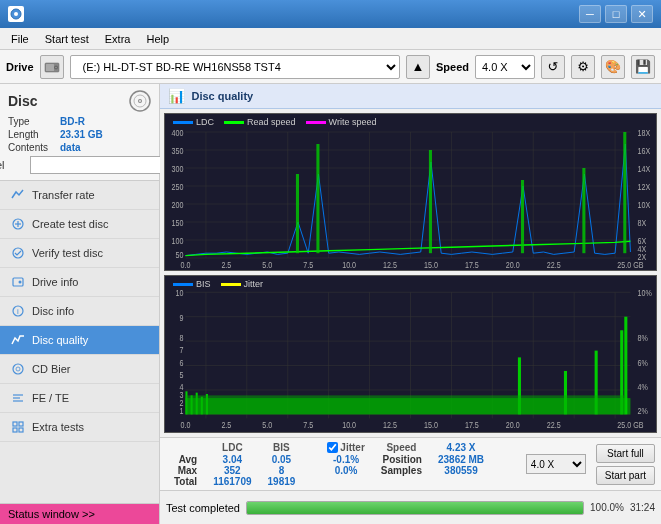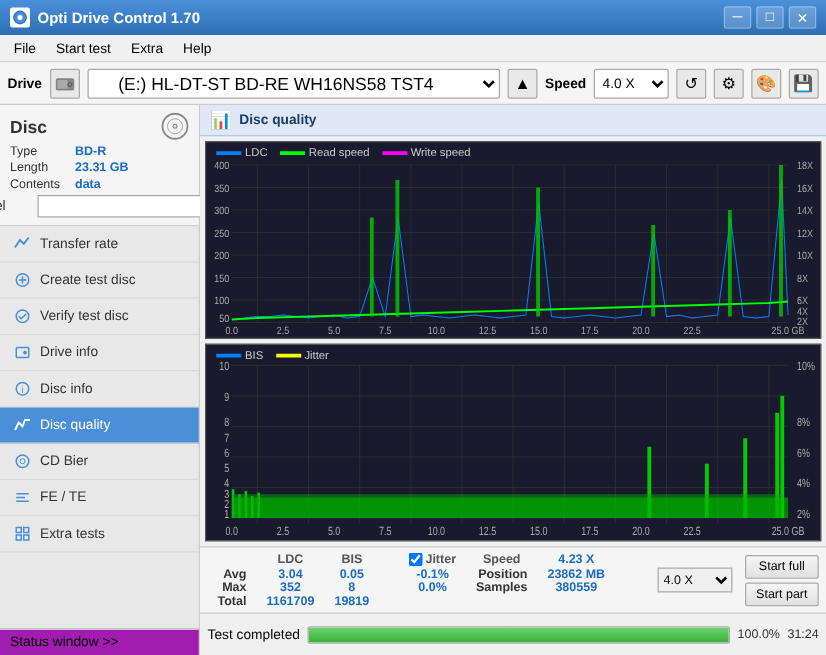"Opti Drive Control 1.70" span { html: <span>Opti Drive Control 1.70</span> -> none }
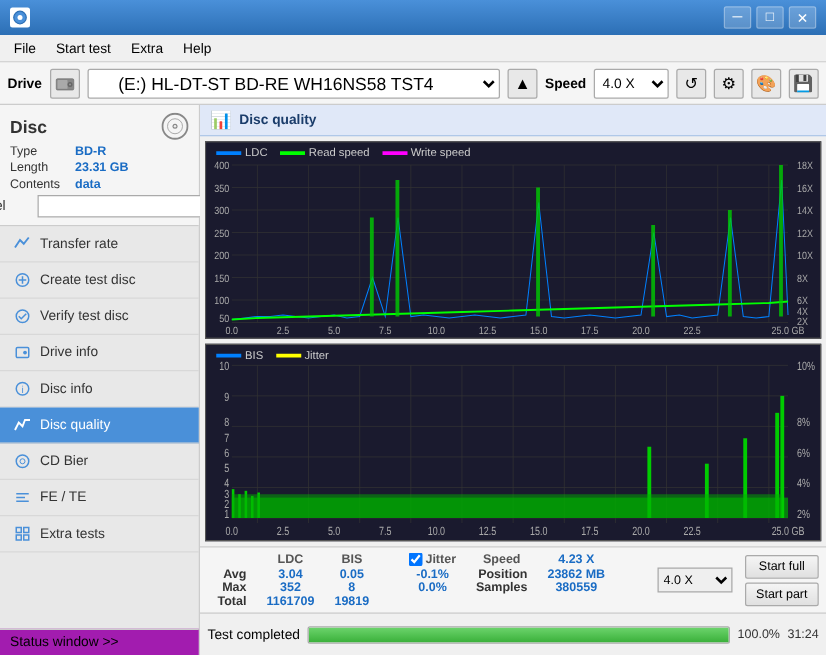"(E:) HL-DT-ST BD-RE WH16NS58 TST4" .drive-select { font-size: 14px -> 11px; padding: 0 20px -> 0 8px }
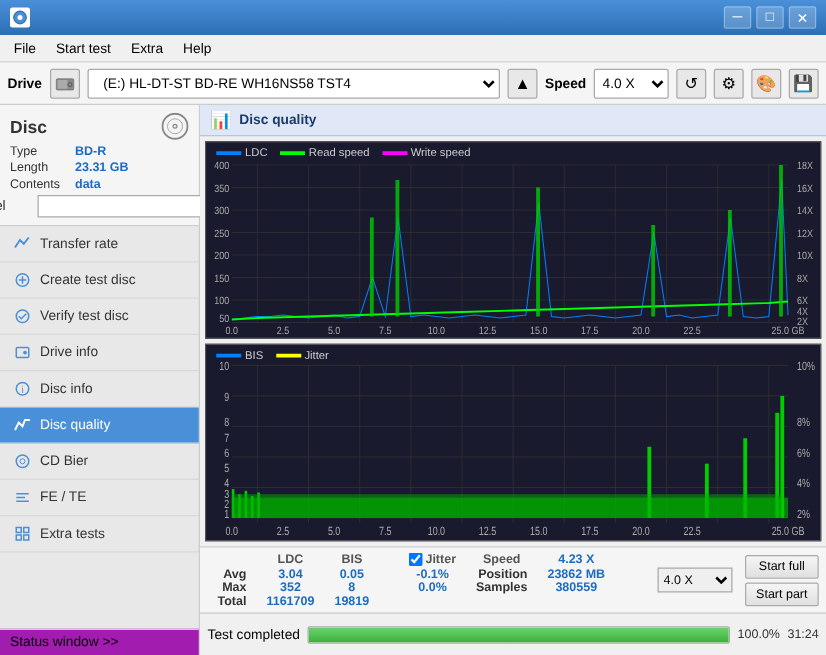"Status window >>" .status-bar { background: #a21caf -> #ec4899 }
